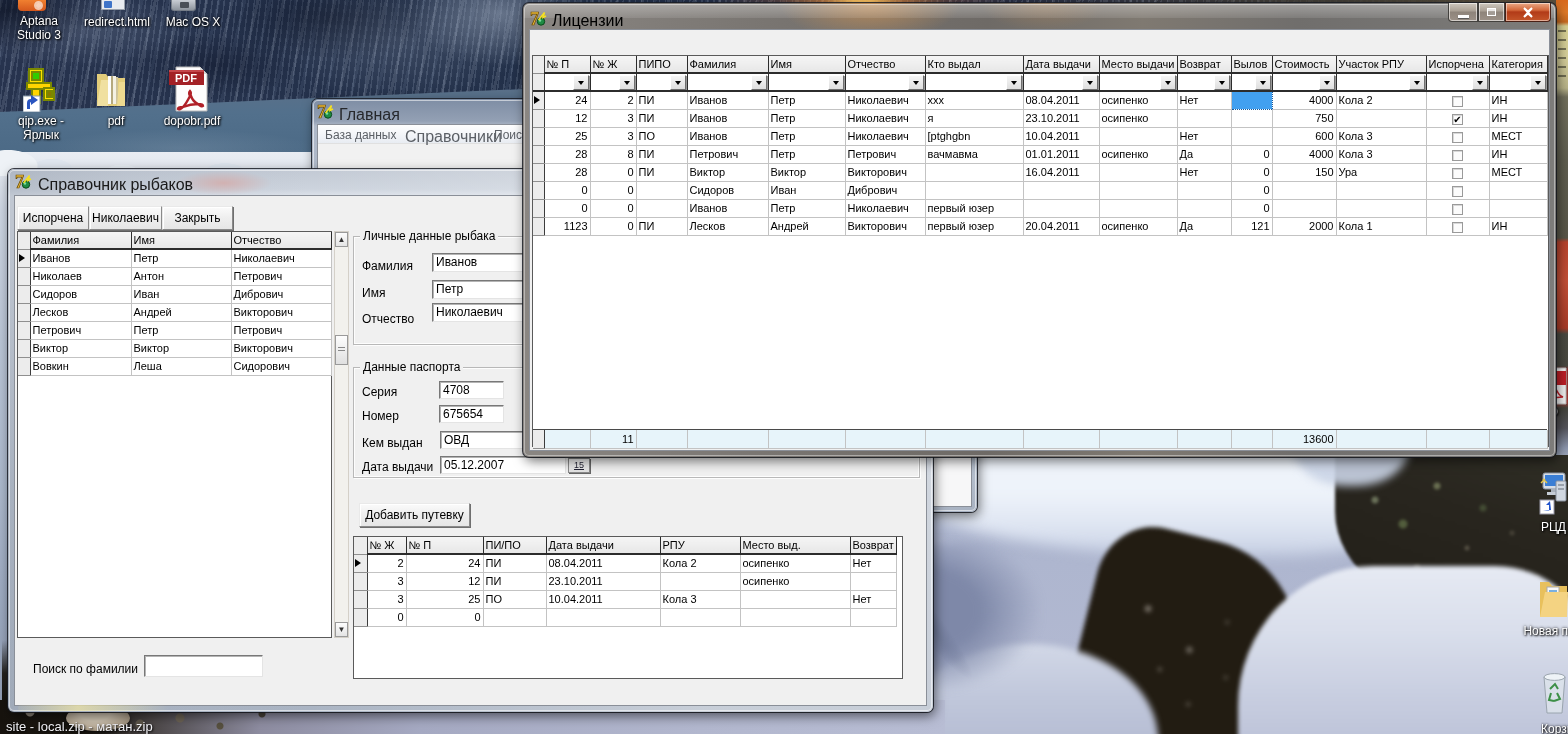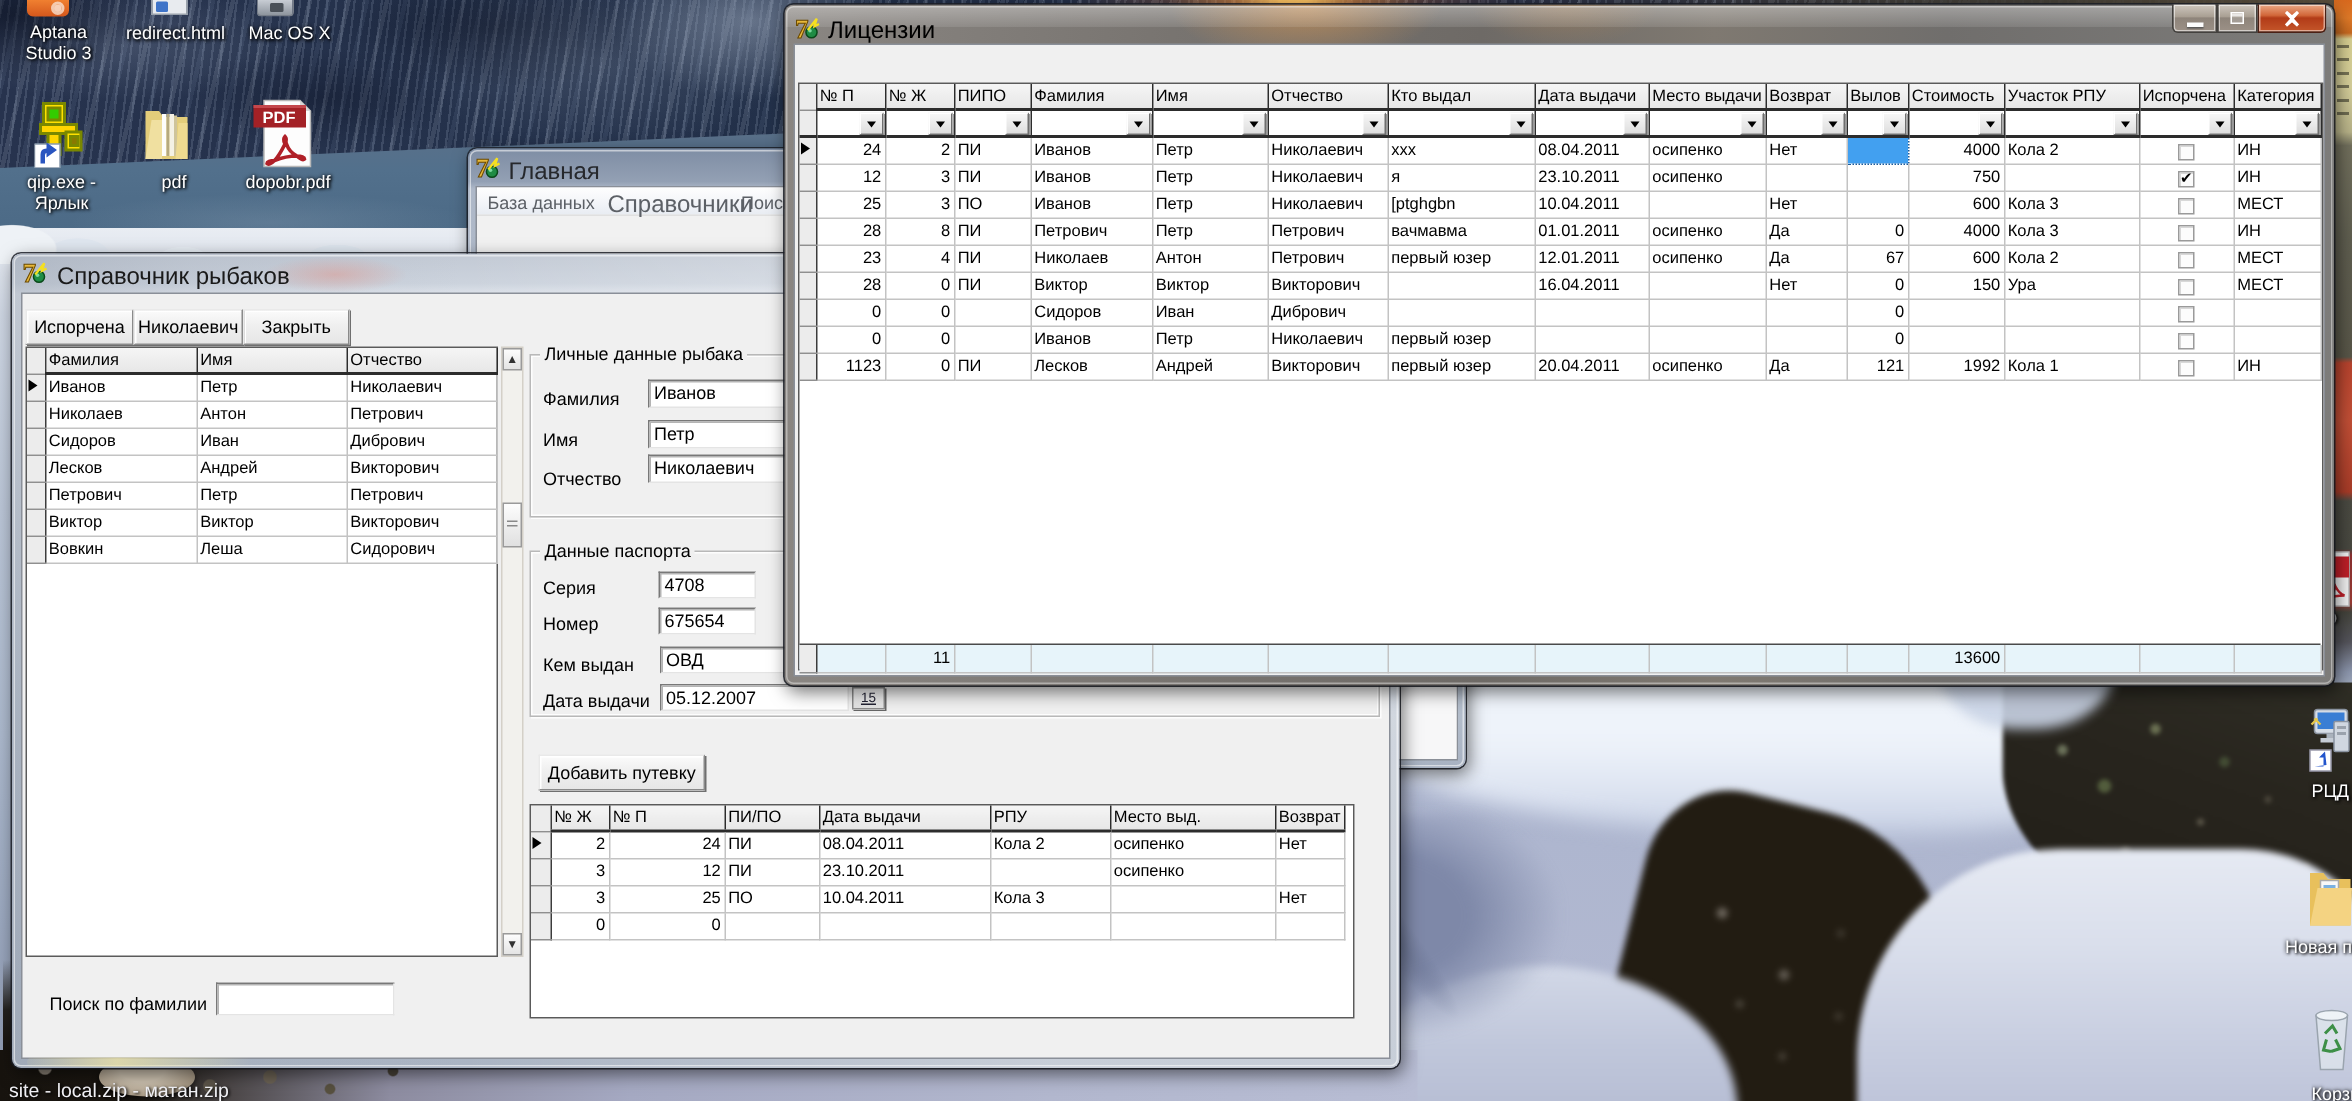"23" tr { html: <tr> <td></td> <td>23</td> <td>4</td> <td>ПИ</td> <td>Николаев</td> <td>Антон</td> <td>Петрович</td> <td>первый юзер</td> <td>12.01.2011</td> <td>осипенко</td> <td>Да</td> <td>67</td> <td>600</td> <td>Кола 2</td> <td> <span></span> </td> <td>МЕСТ</td> </tr> -> none }
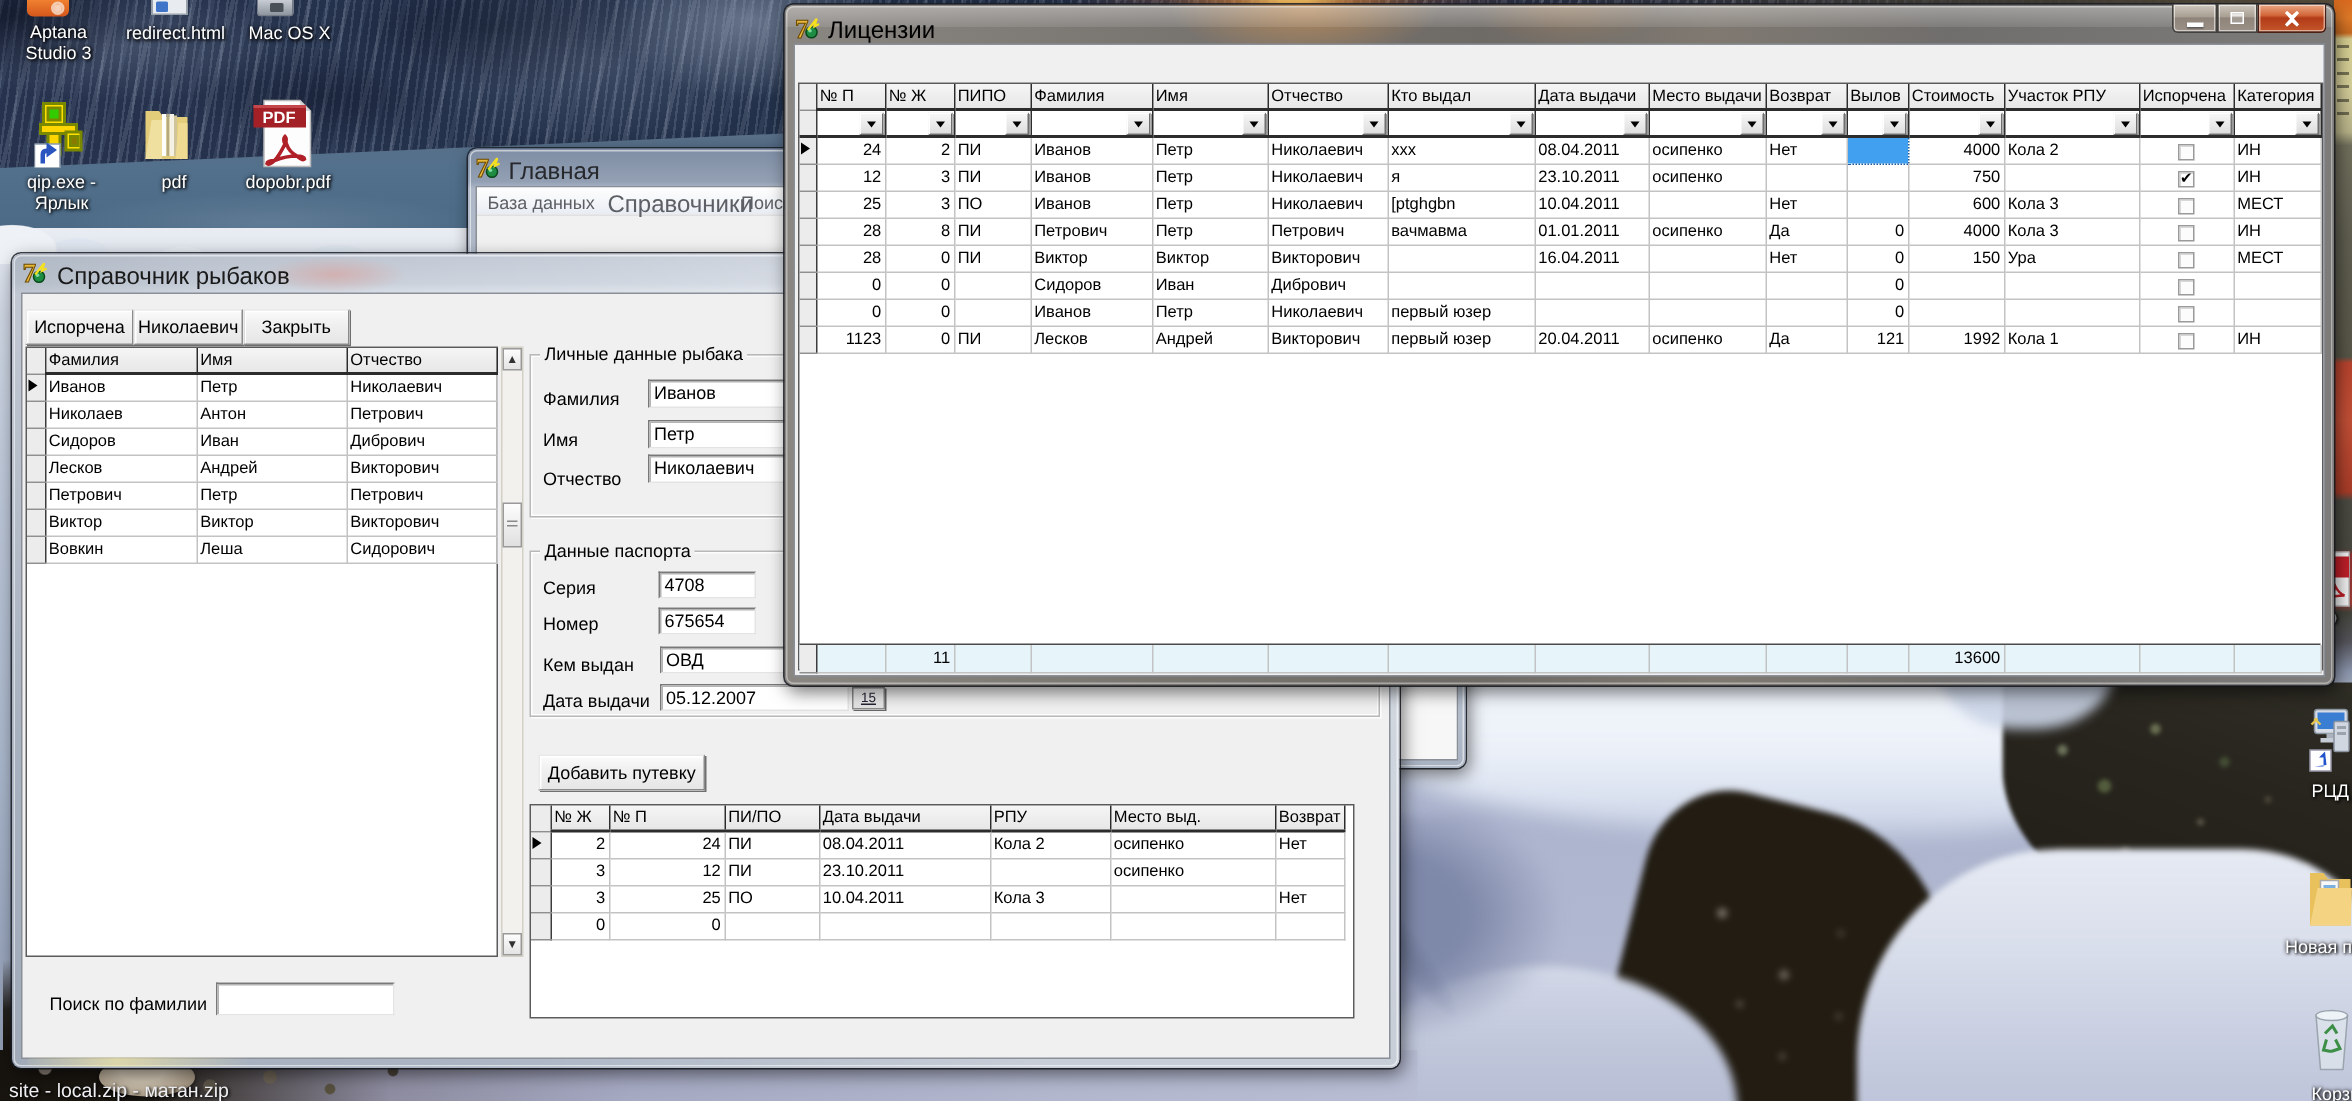"1992" td.num { text: 1992 -> 2000 }
